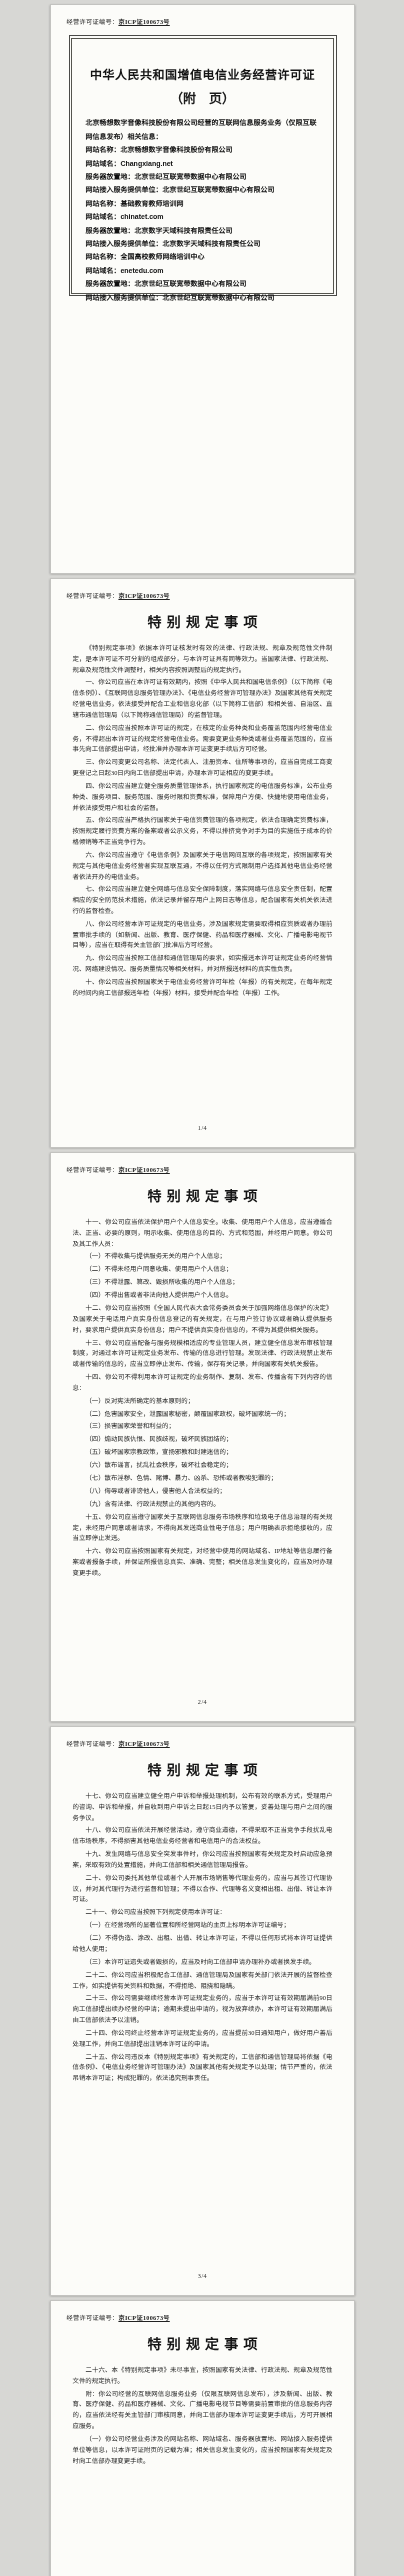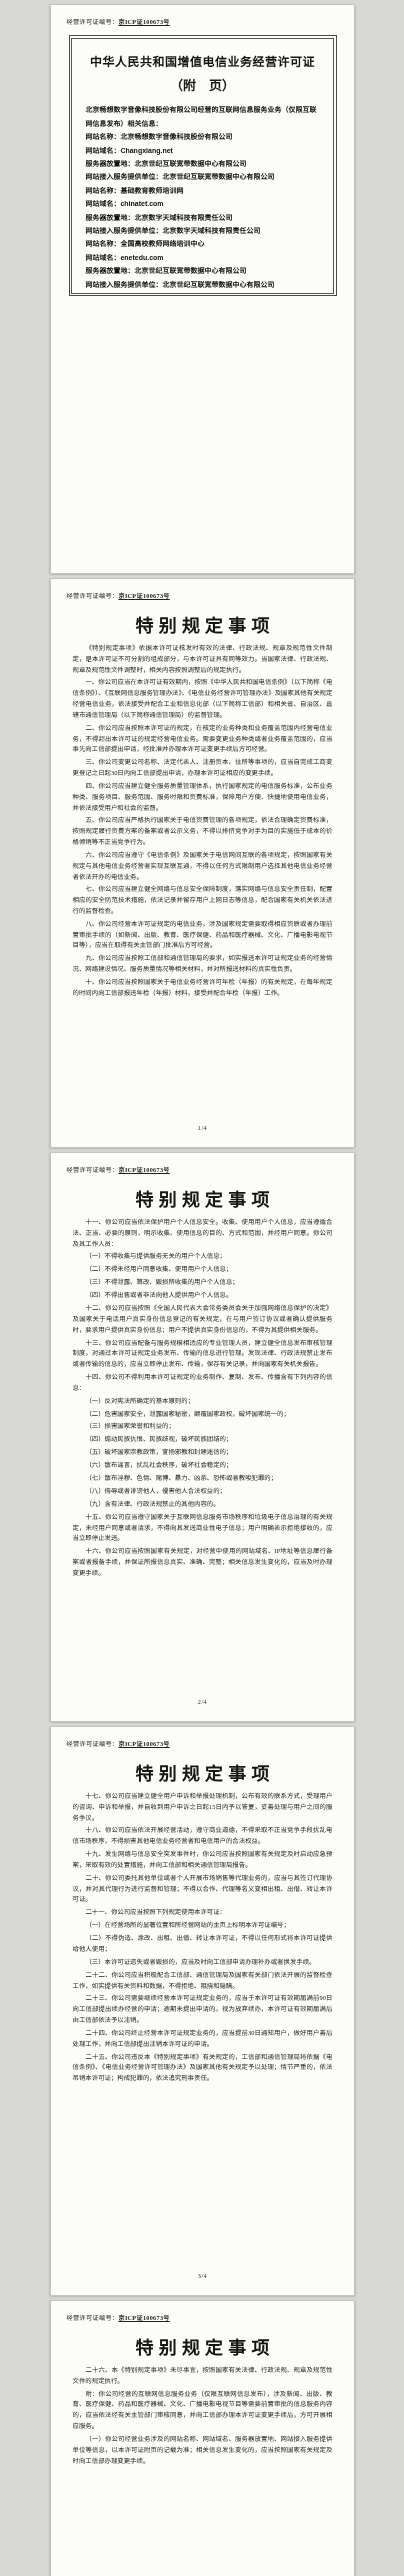"中华人民共和国增值电信业务经营许可证" .cert-title { margin: 2px 0 0 -> 15px 0 0 }
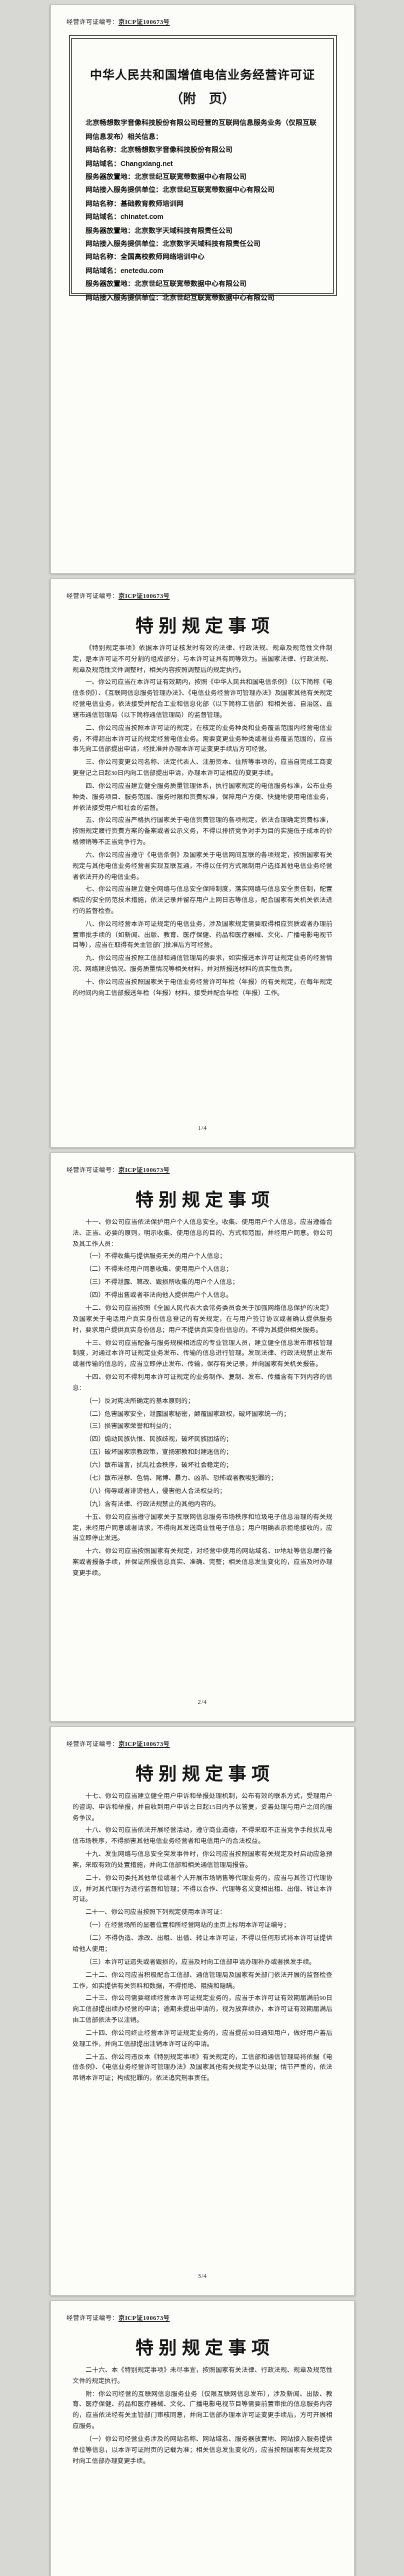"特别规定事项" .prov-title { font-size: 18px -> 14px }
